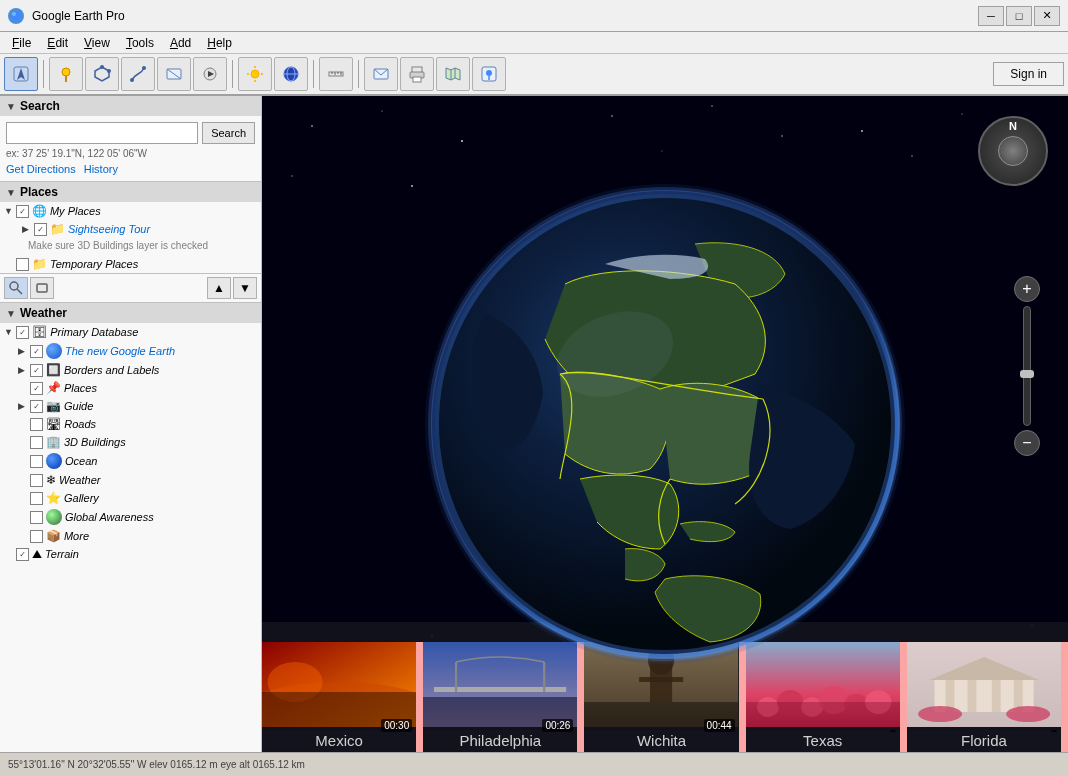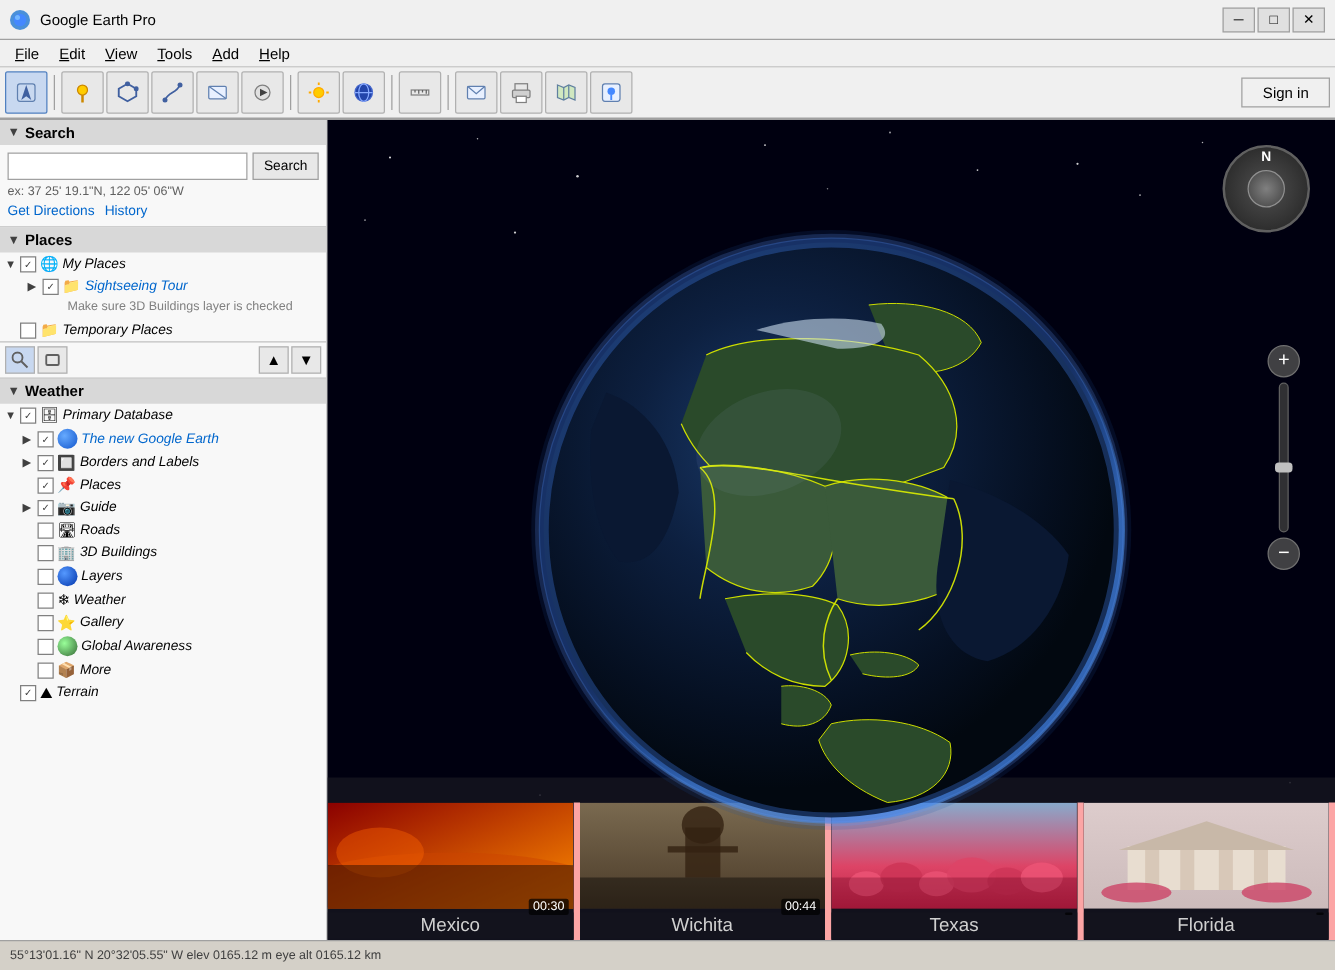"Make sure 3D Buildings layer" div.item-note { margin-left: 50px -> 24px }
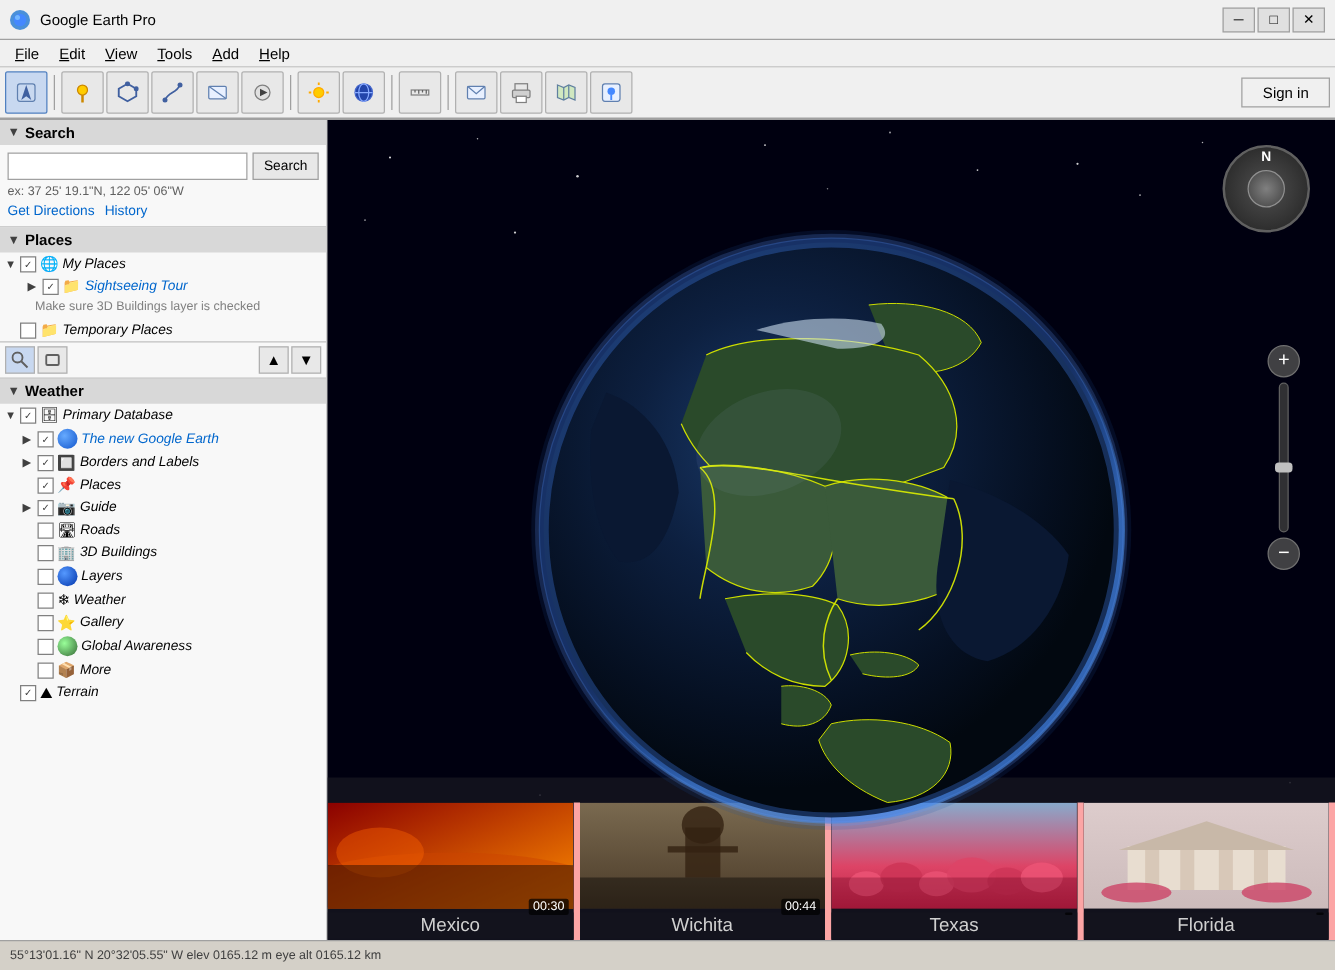"Layers" span.item-label { text: Layers -> Ocean }
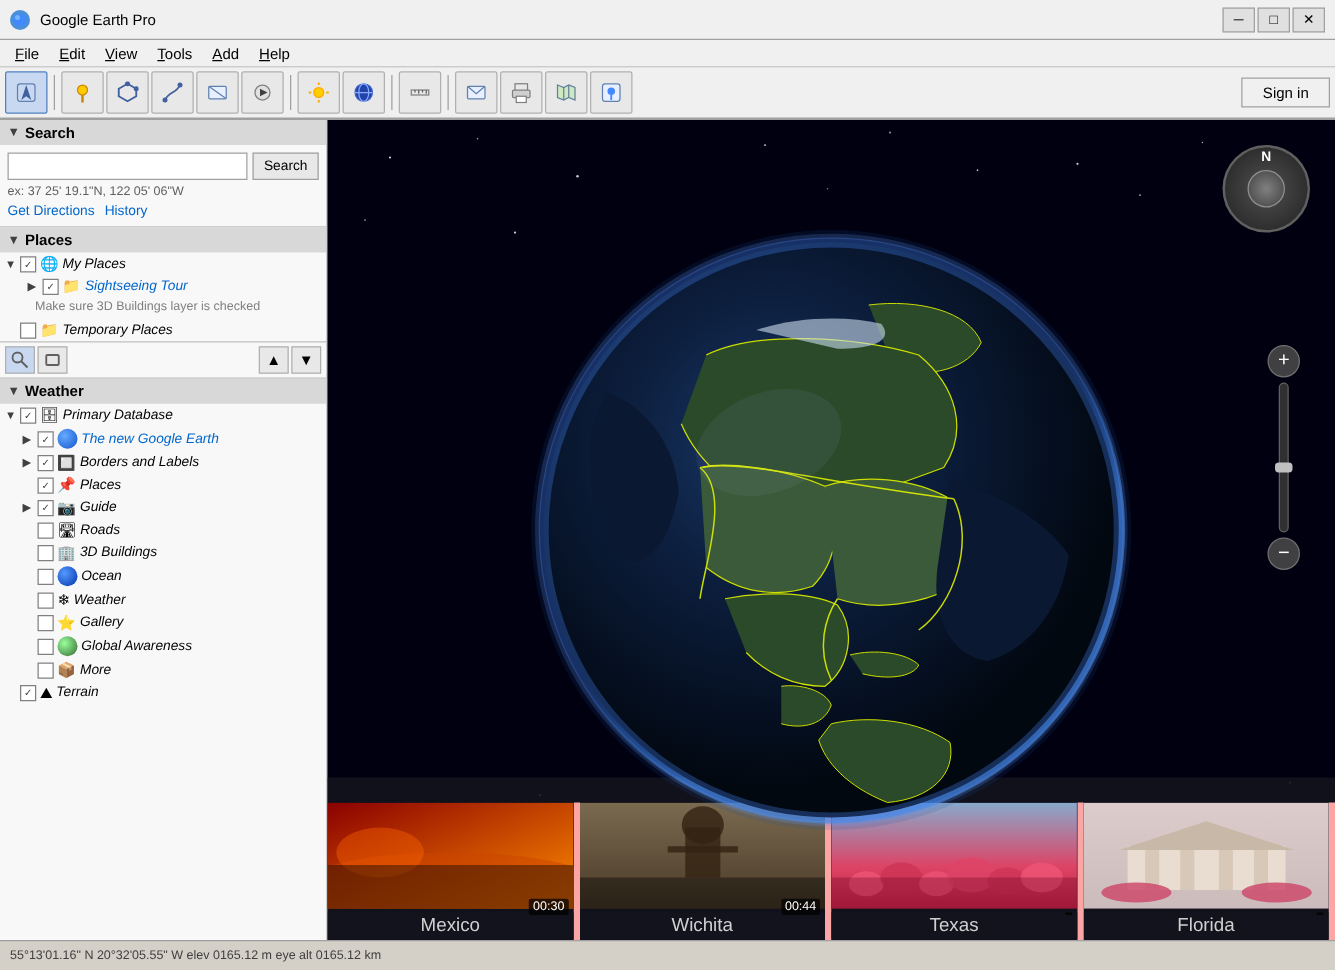"00:30" .thumb { border-right: 5px solid #fca5a5 -> 7px solid #fca5a5 }
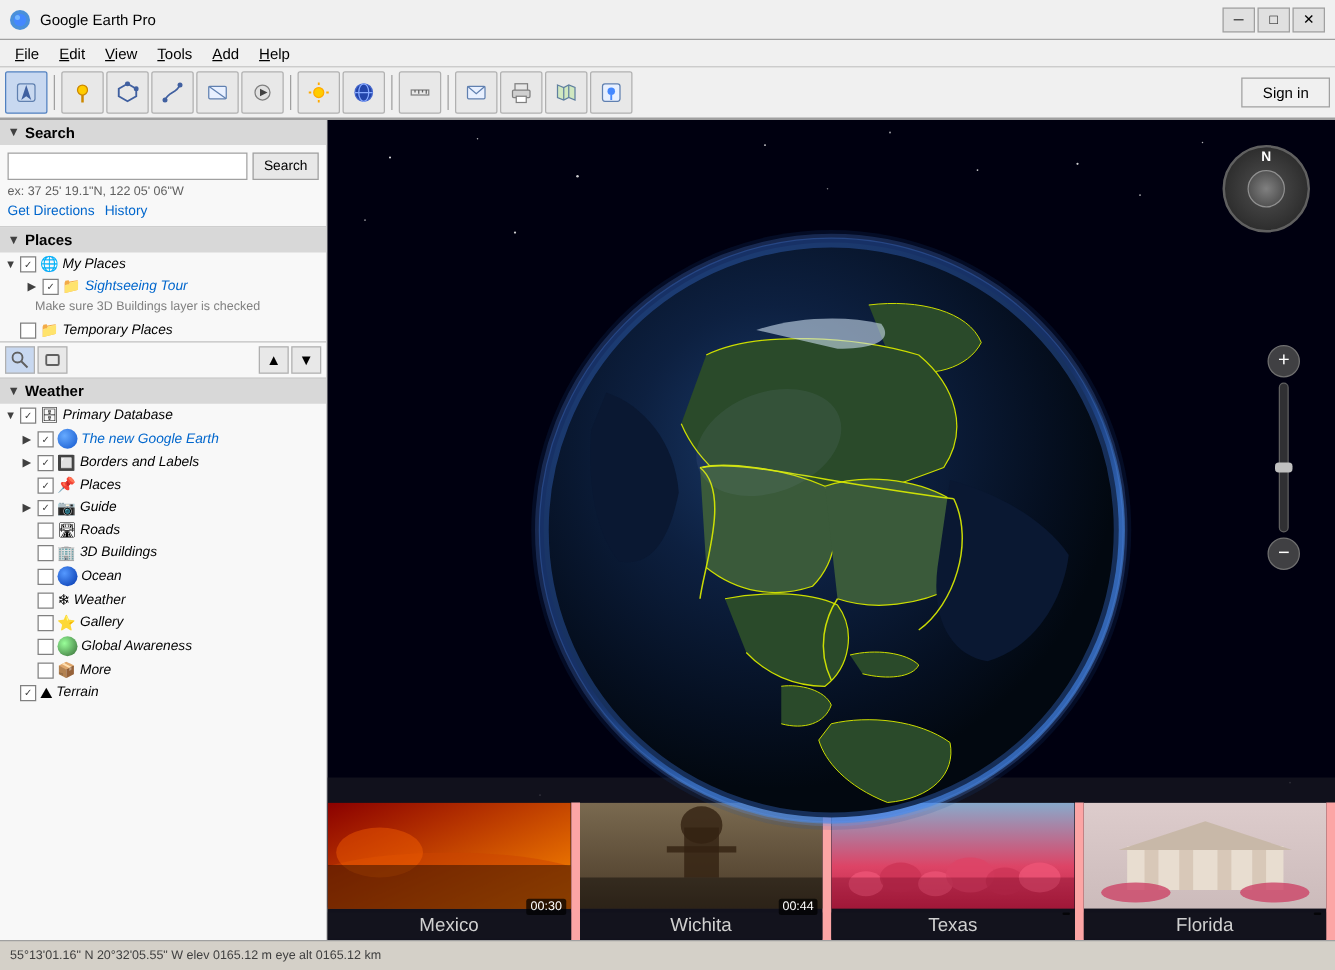"00:26" div.thumb { html: none -> <div> <svg> <defs> <linearGradient> <stop></stop> <stop></stop> </linearGradient> </defs> <rect></rect> <rect></rect> <line></line> <line></line> <path></path> <rect></rect> </svg> <span>00:26</span> <div>Philadelphia</div> </div> }
